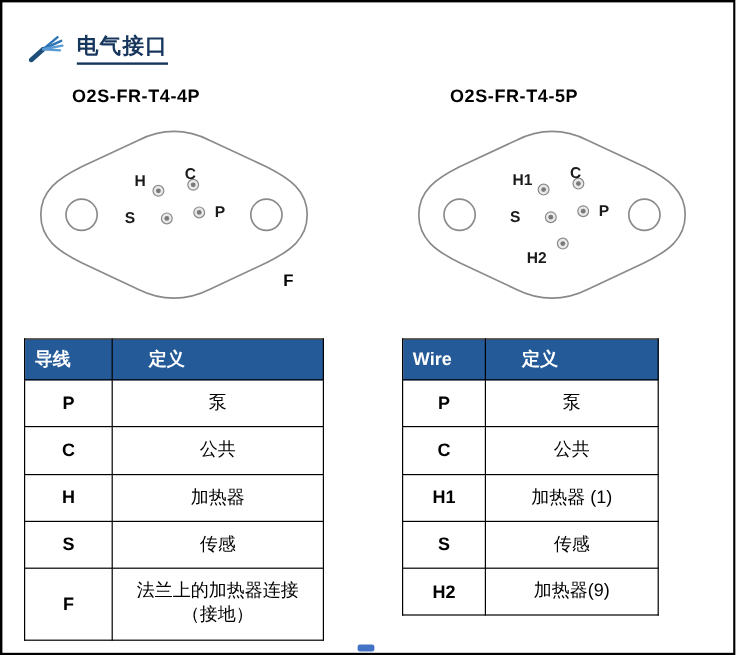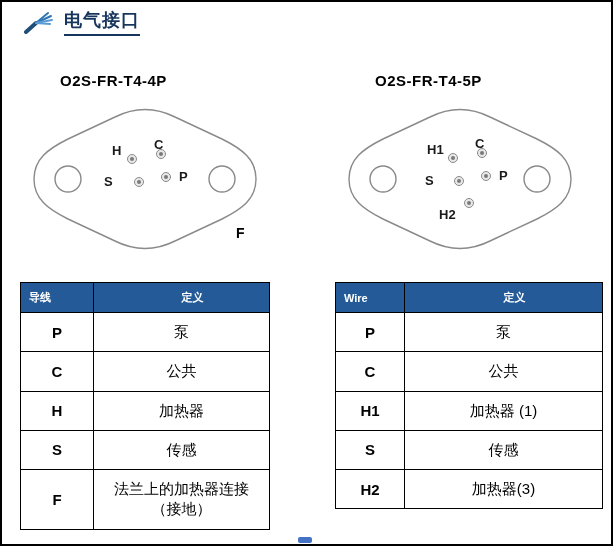"电气接口" .header { top: 6px -> 24px }
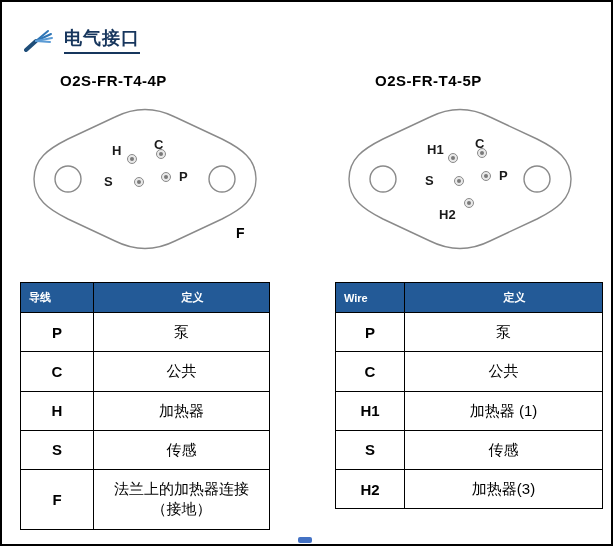"导线" .wire-table th { font-size: 11px -> 15px }
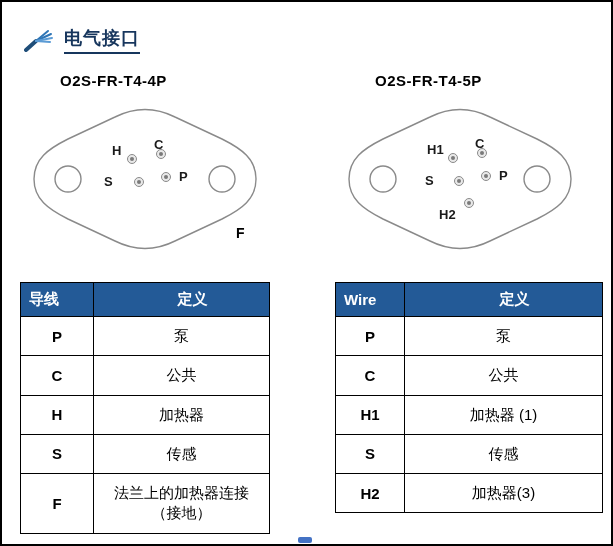"定义" .wire-table th.def { text-align: center -> none }
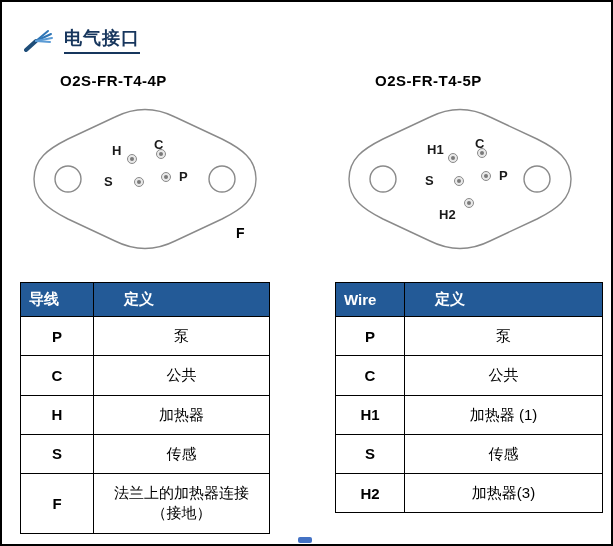"Wire" .t5p .wire-table { width: 268px -> 214px }
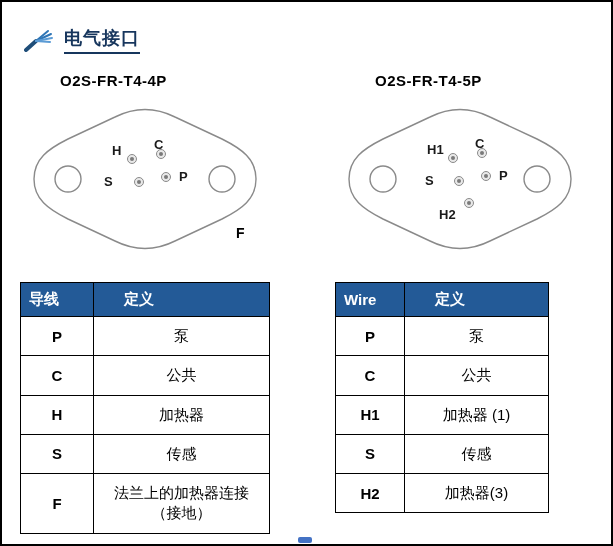"加热器(3)" td.def { text: 3 -> 9 }
